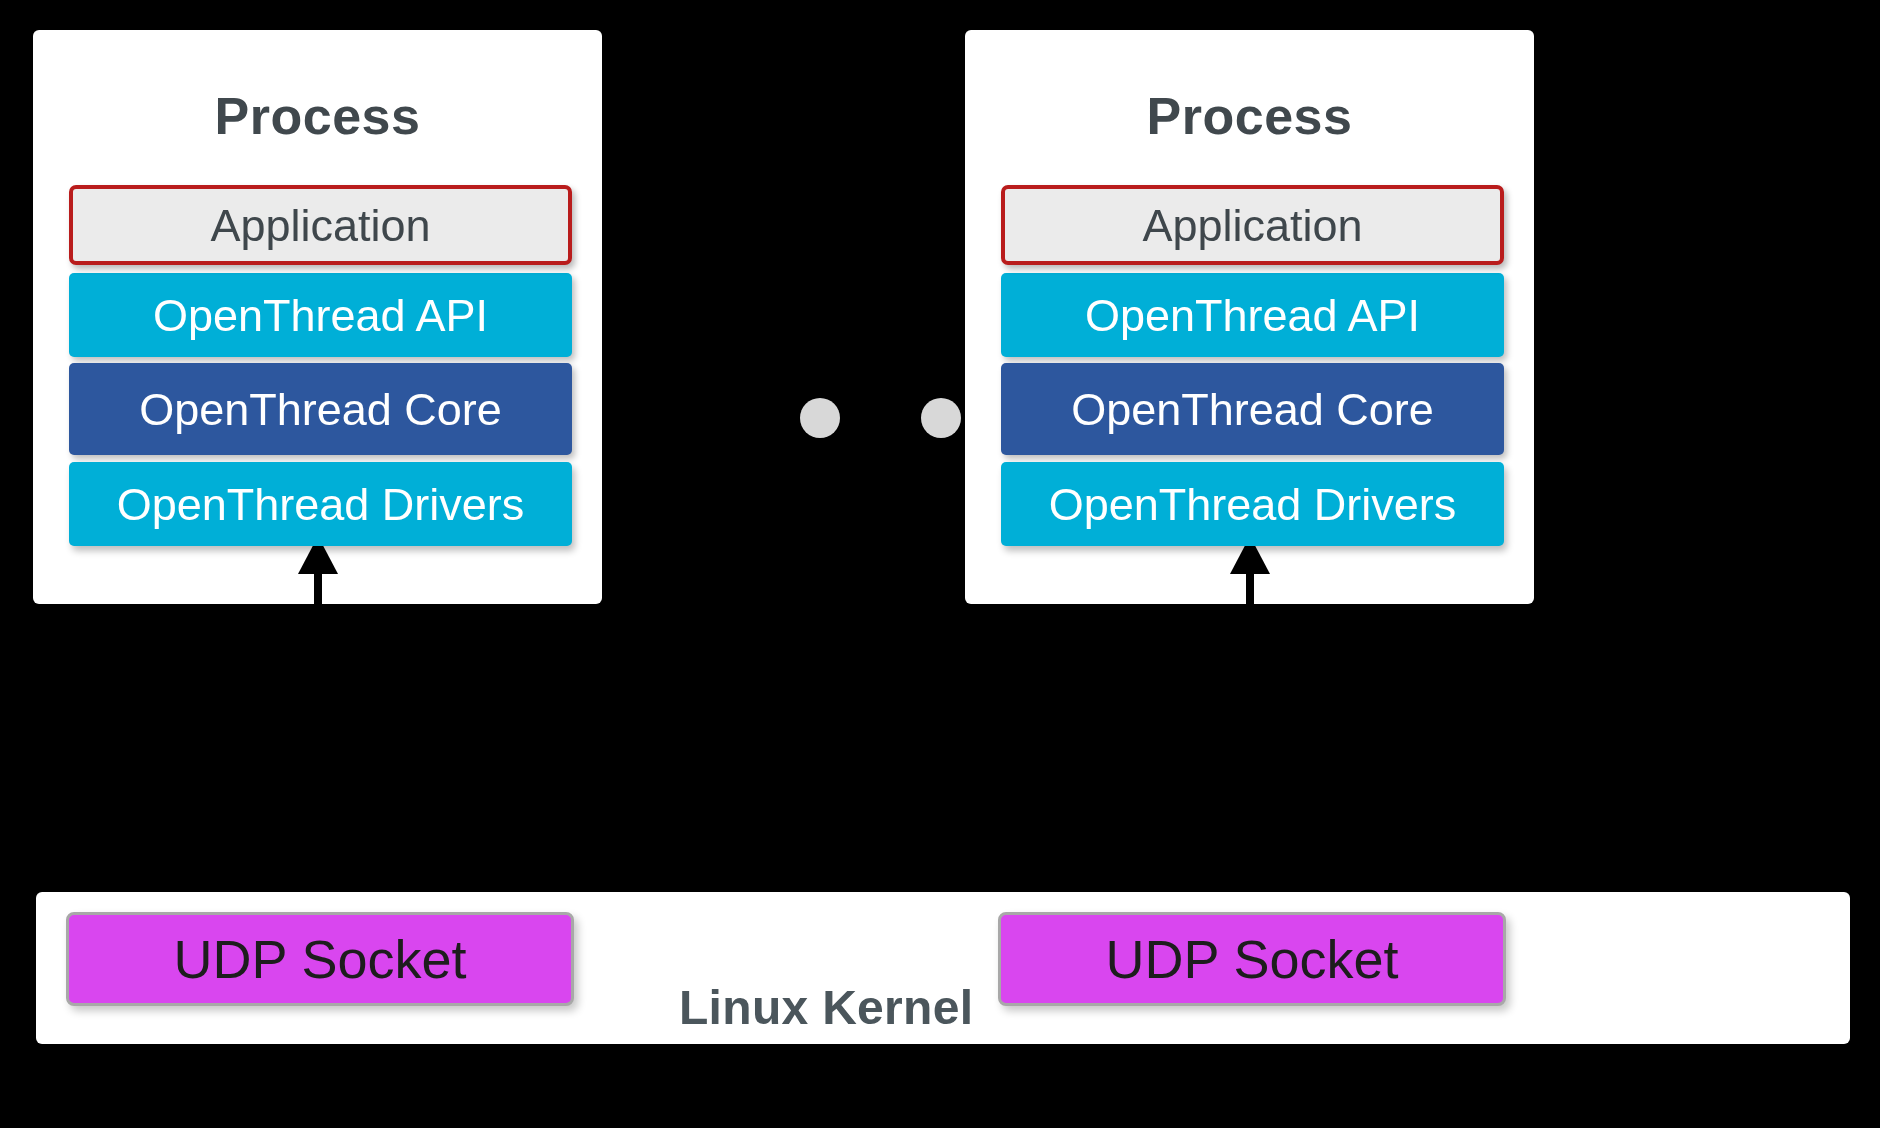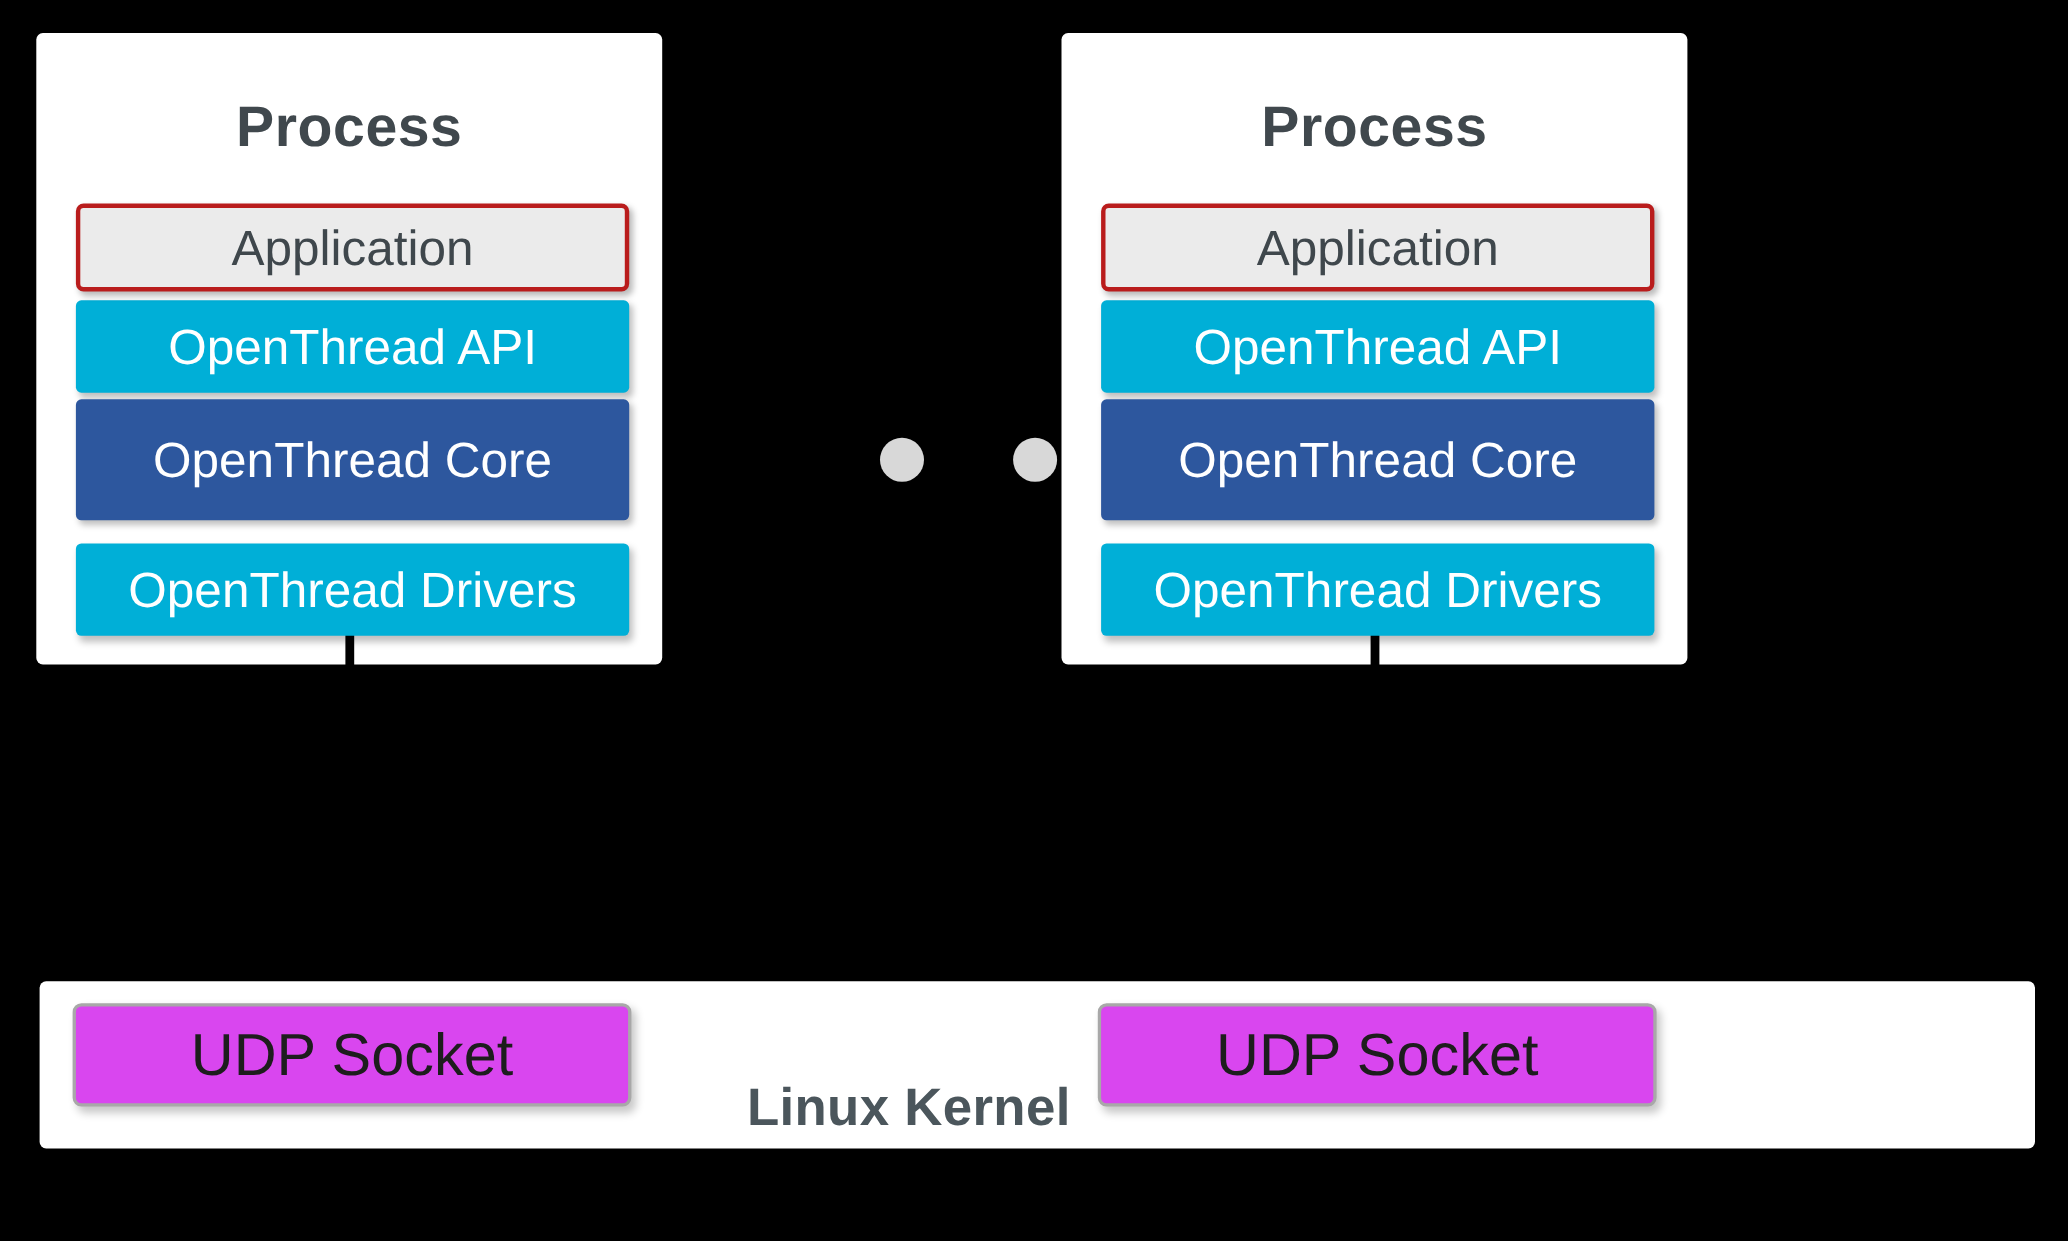"OpenThread Core" .layer-core { height: 110px -> 92px }
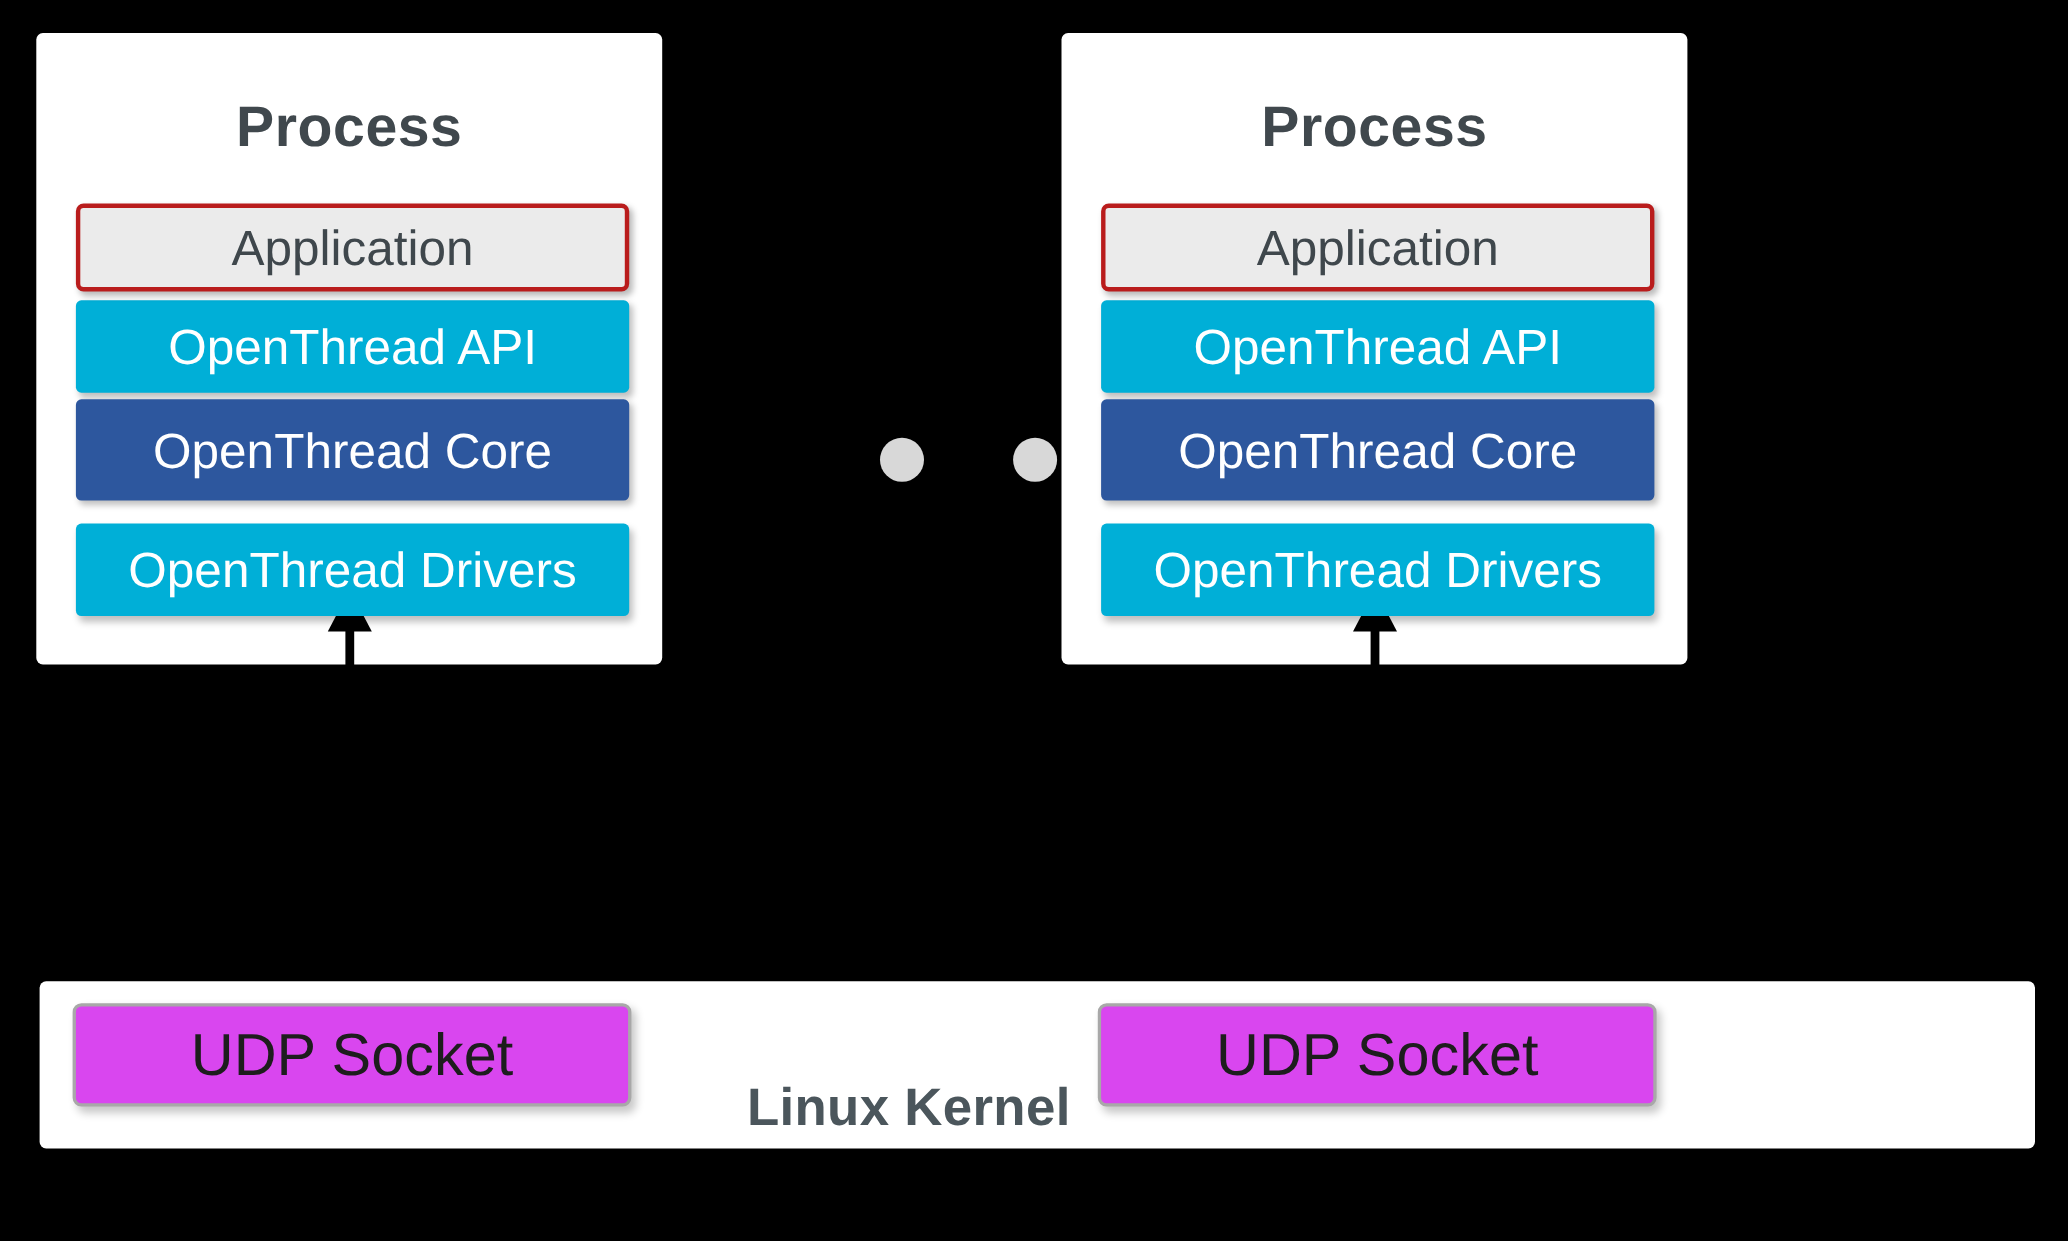"OpenThread Drivers" .layer-drivers { margin-top: 21px -> 7px }
